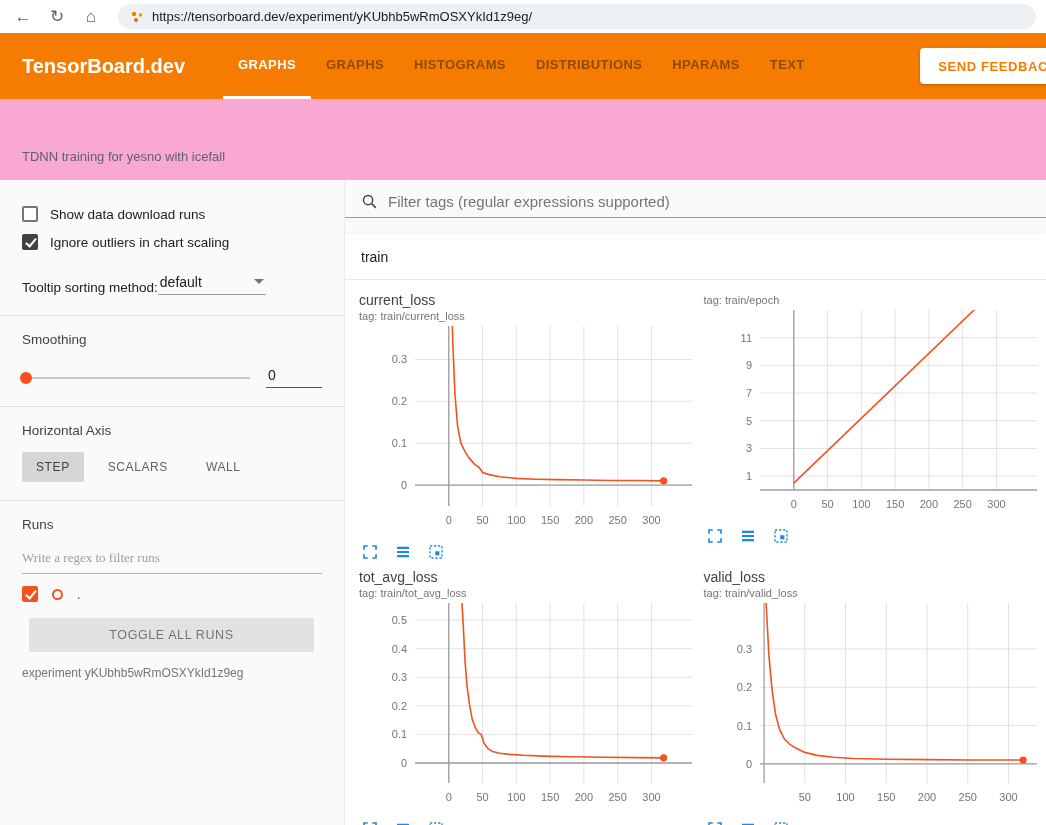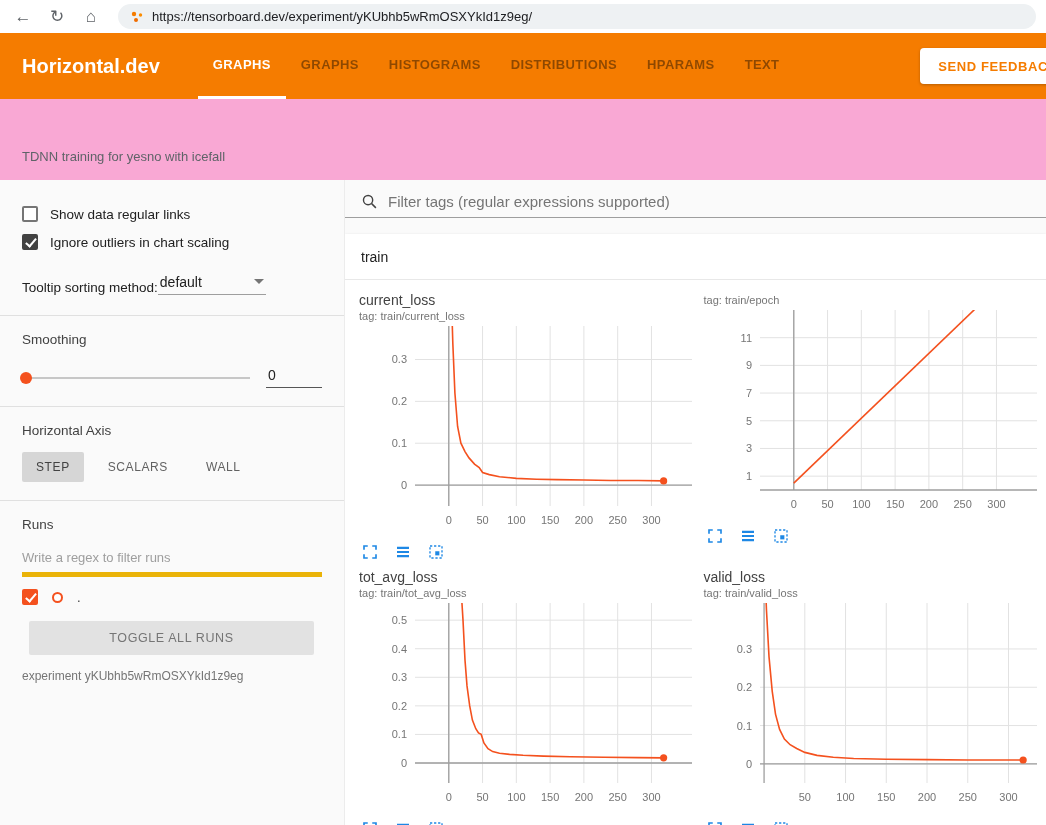"Horizontal.dev" div.logo { text: Horizontal.dev -> TensorBoard.dev }
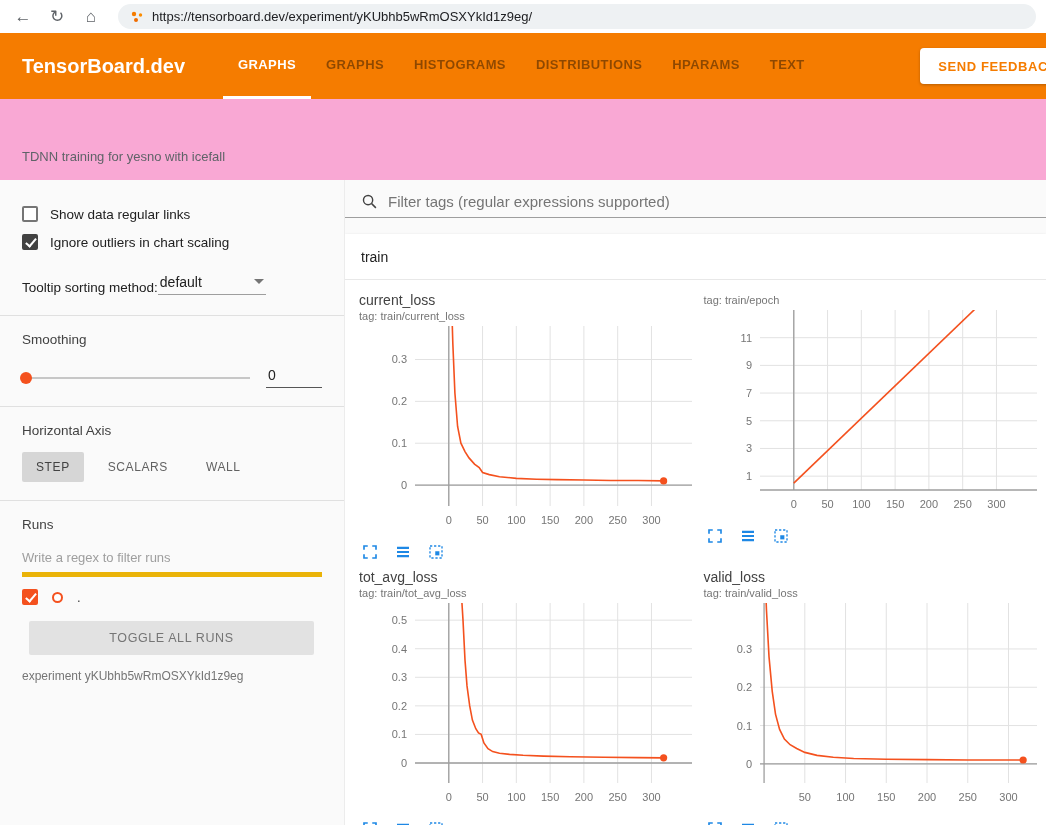"Show data regular links" span { text: regular links -> download runs }
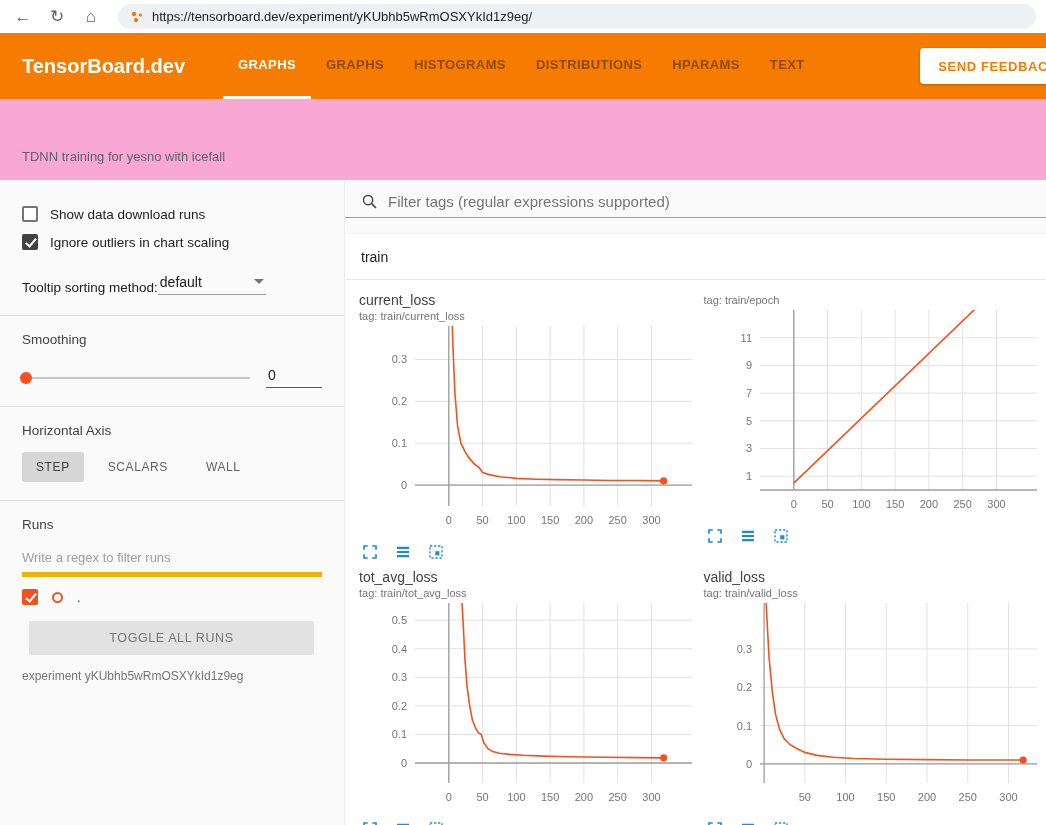"Write a regex to filter" .runs-filter input { border-bottom: 5px solid #eab308 -> 1px solid #eab308; font-family: Liberation Sans, sans-serif -> Liberation Serif, serif }
